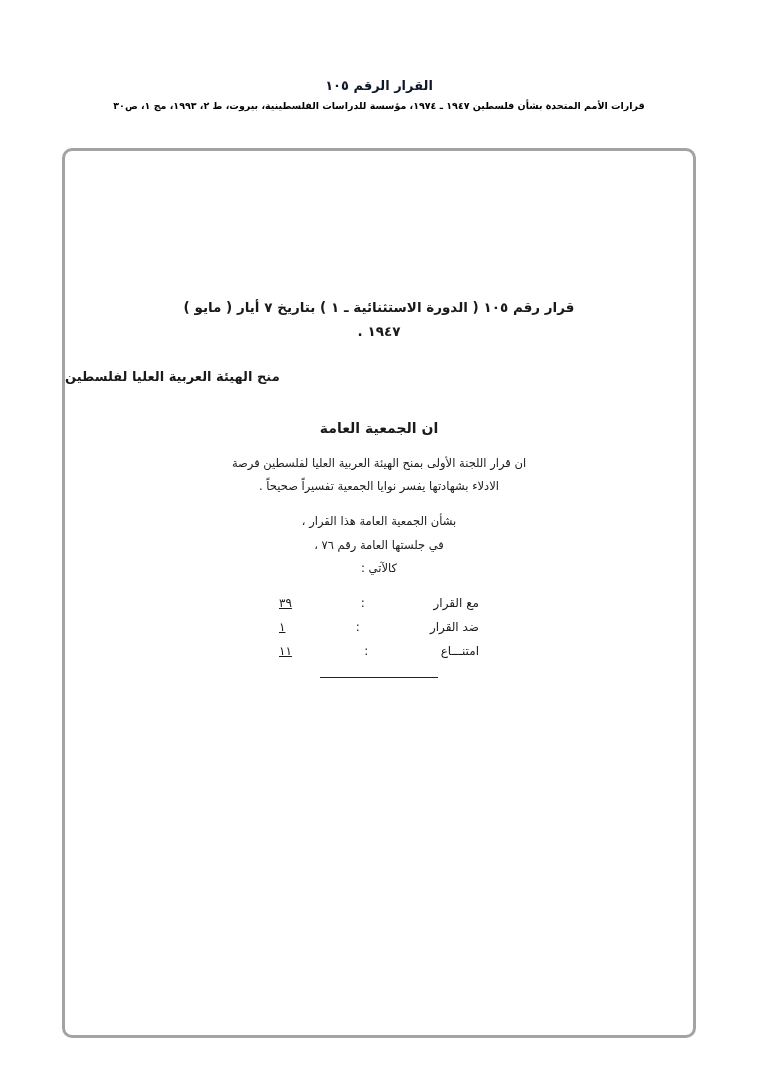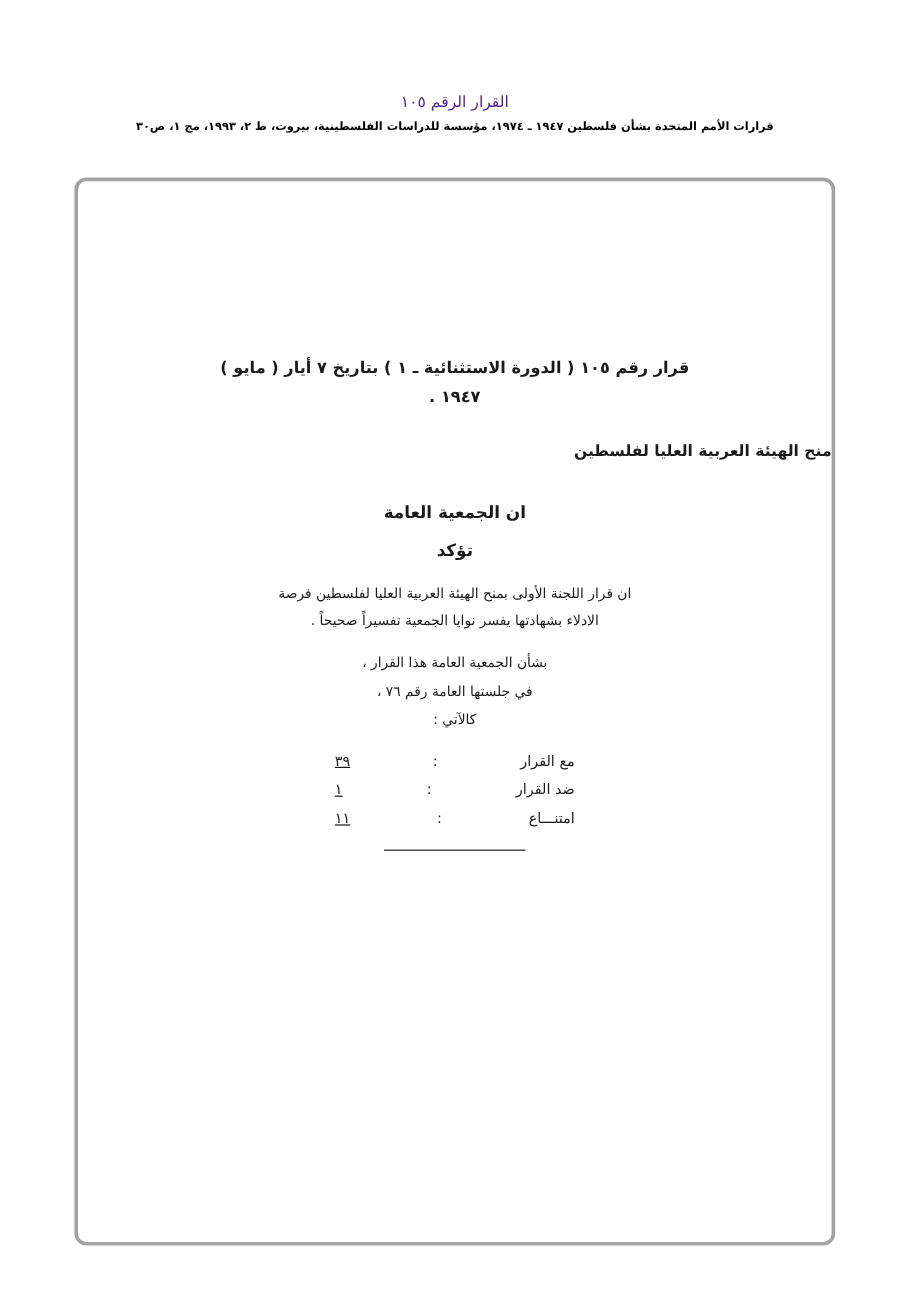"القرار الرقم ١٠٥" .header-title { color: #4c1d95 -> #0f172a; font-weight: normal -> bold }
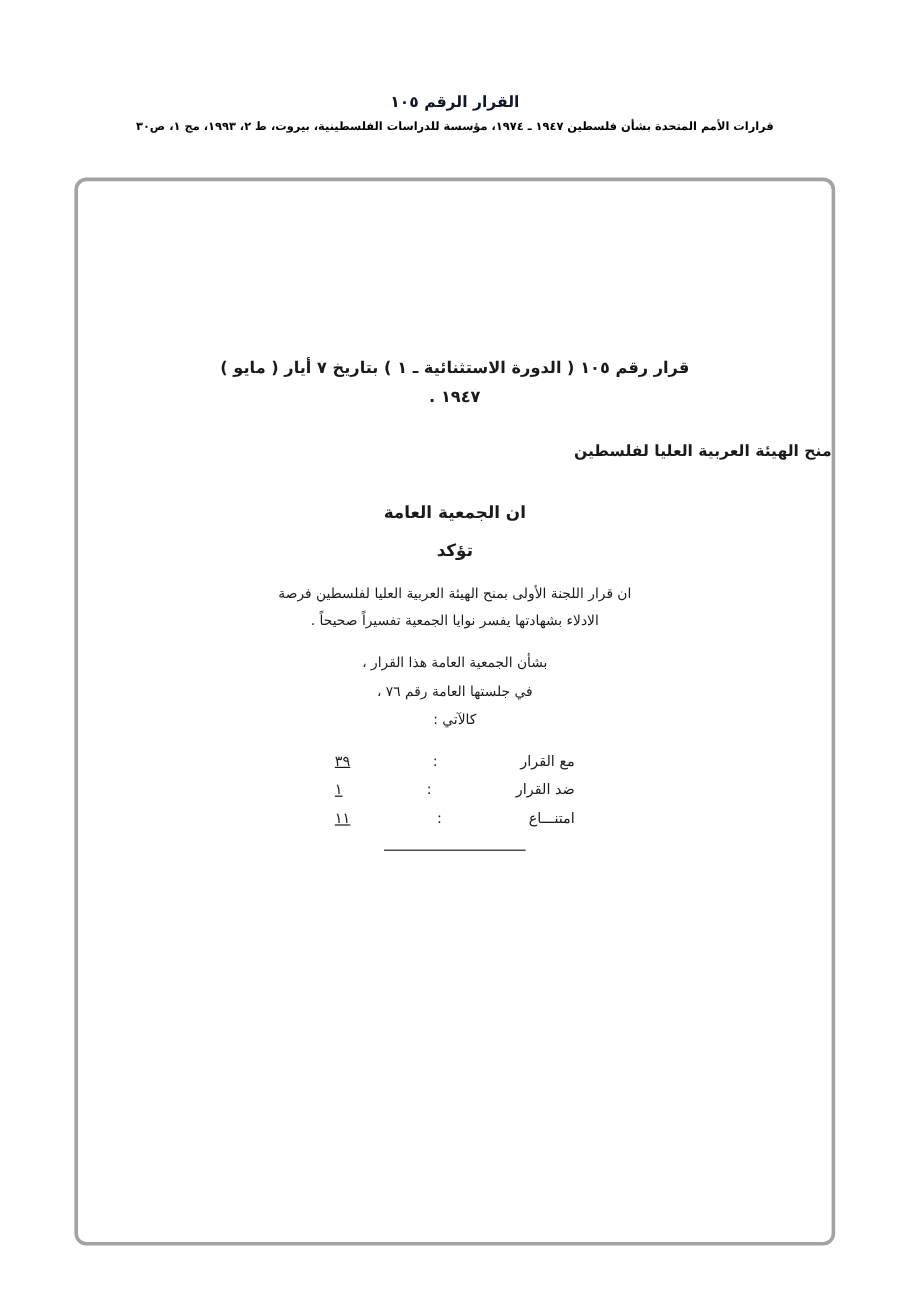"منح الهيئة العربية العليا لفلسطين" .res-subject { text-align: right -> left }
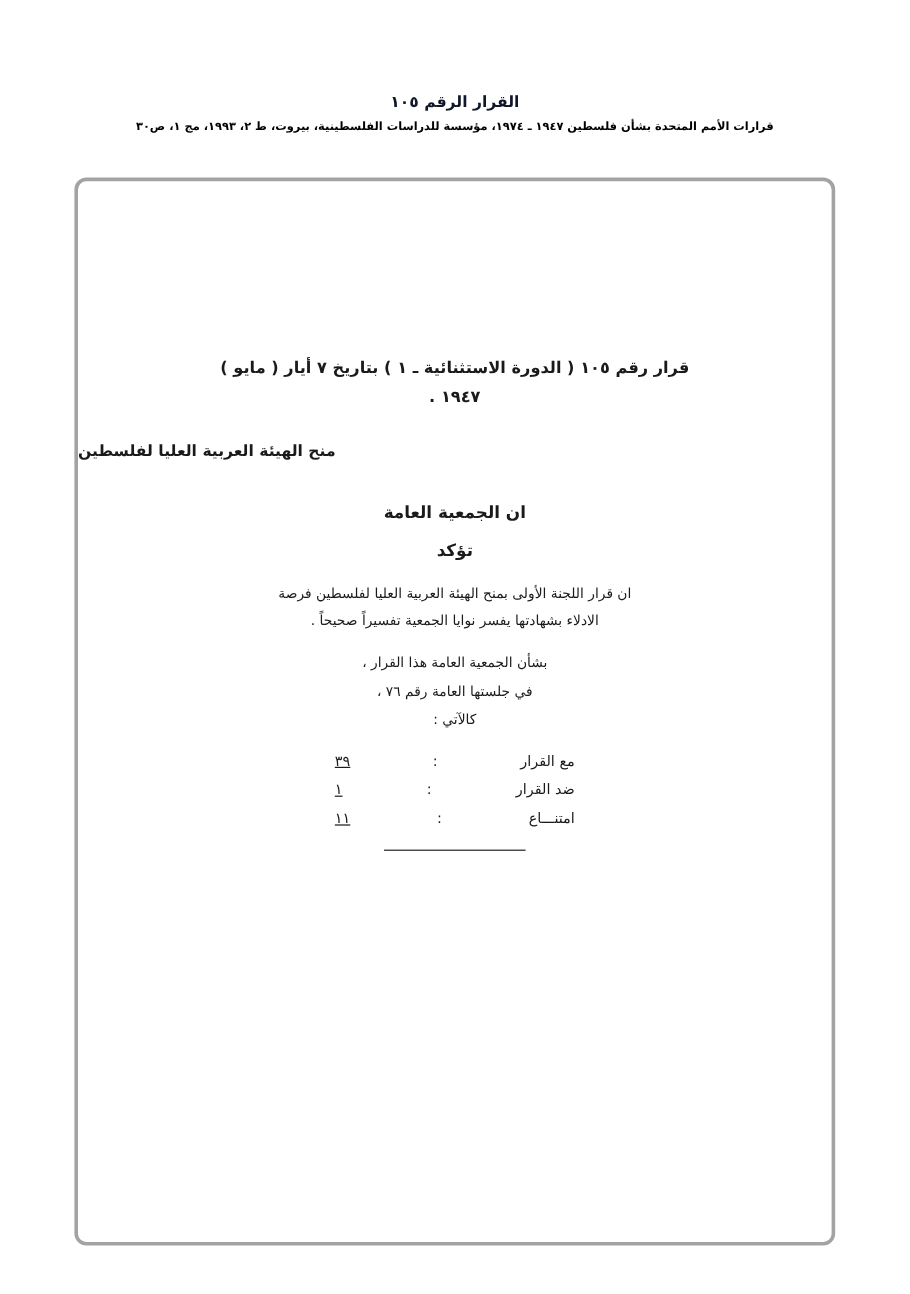"تؤكد" div.ctr { html: <div>تؤكد</div> -> none }
